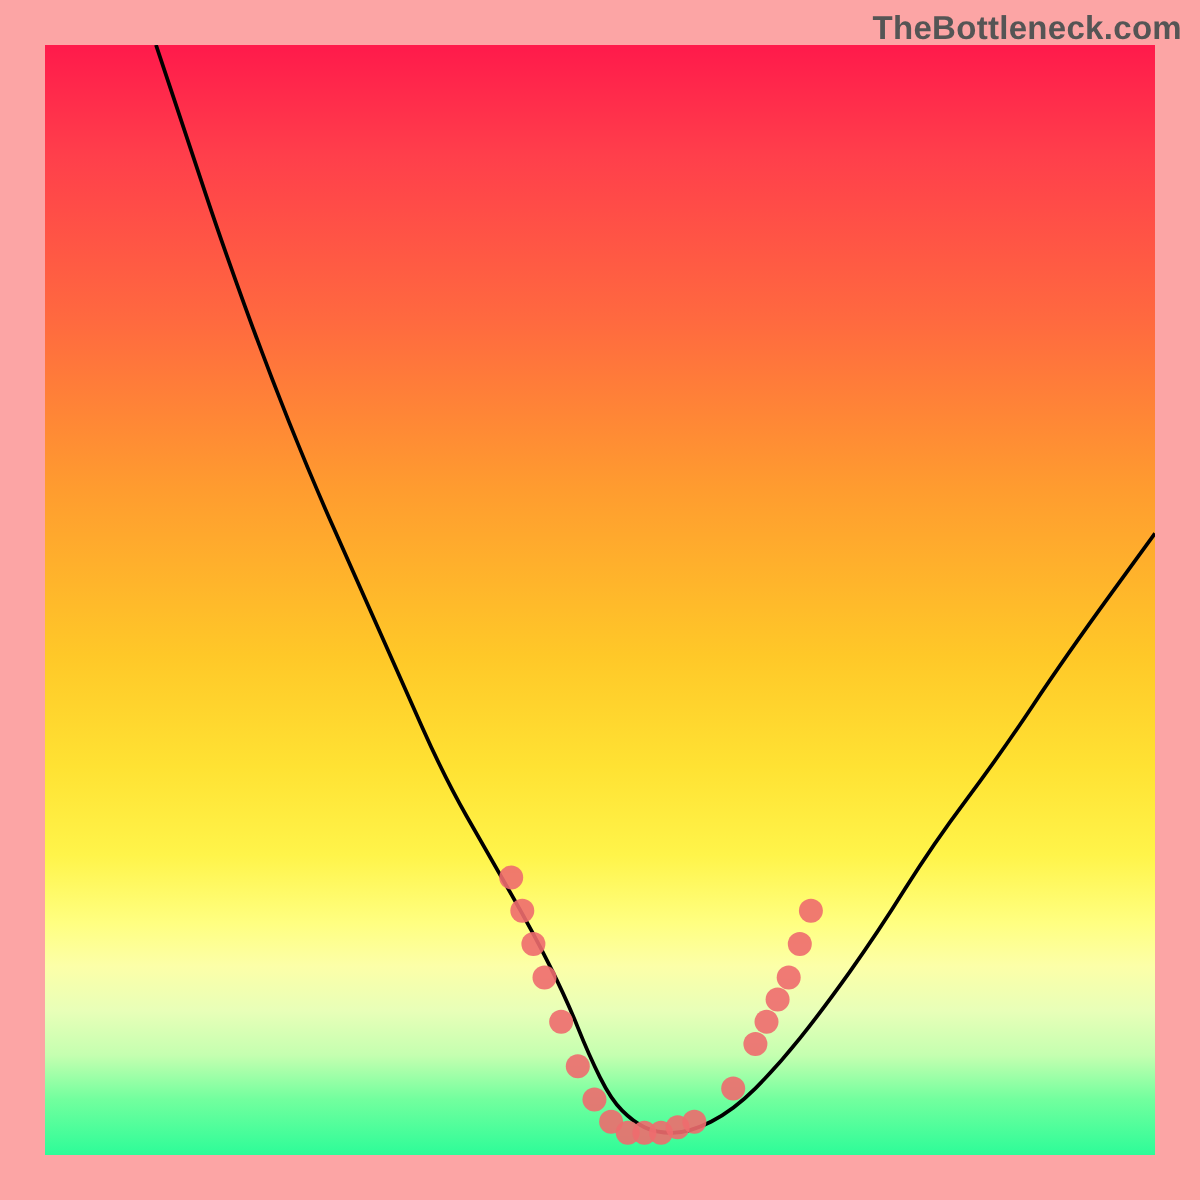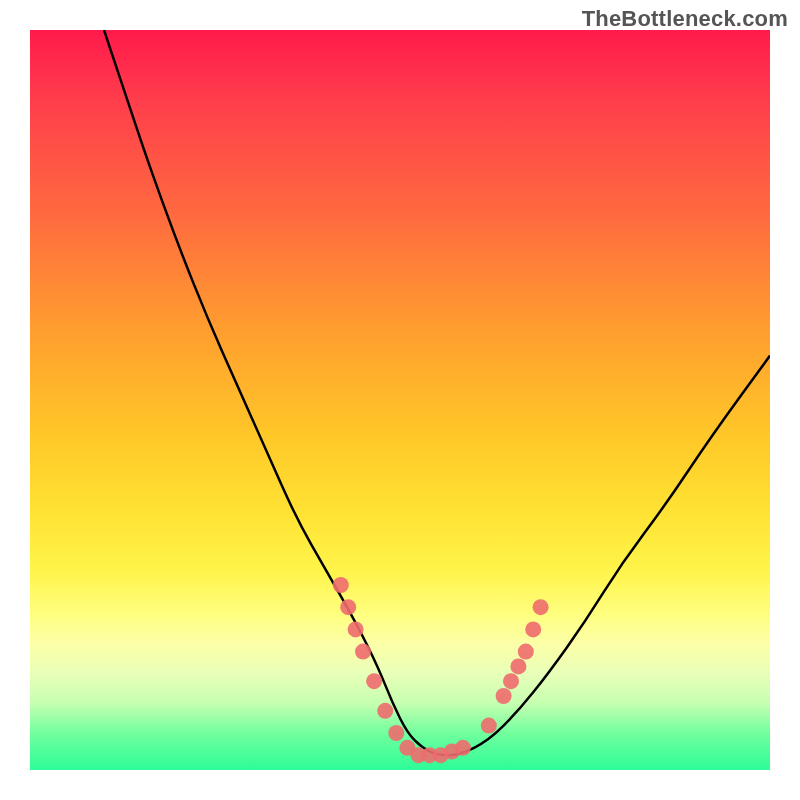"TheBottleneck.com" .frame { background: #ffffff -> #fca5a5 }
